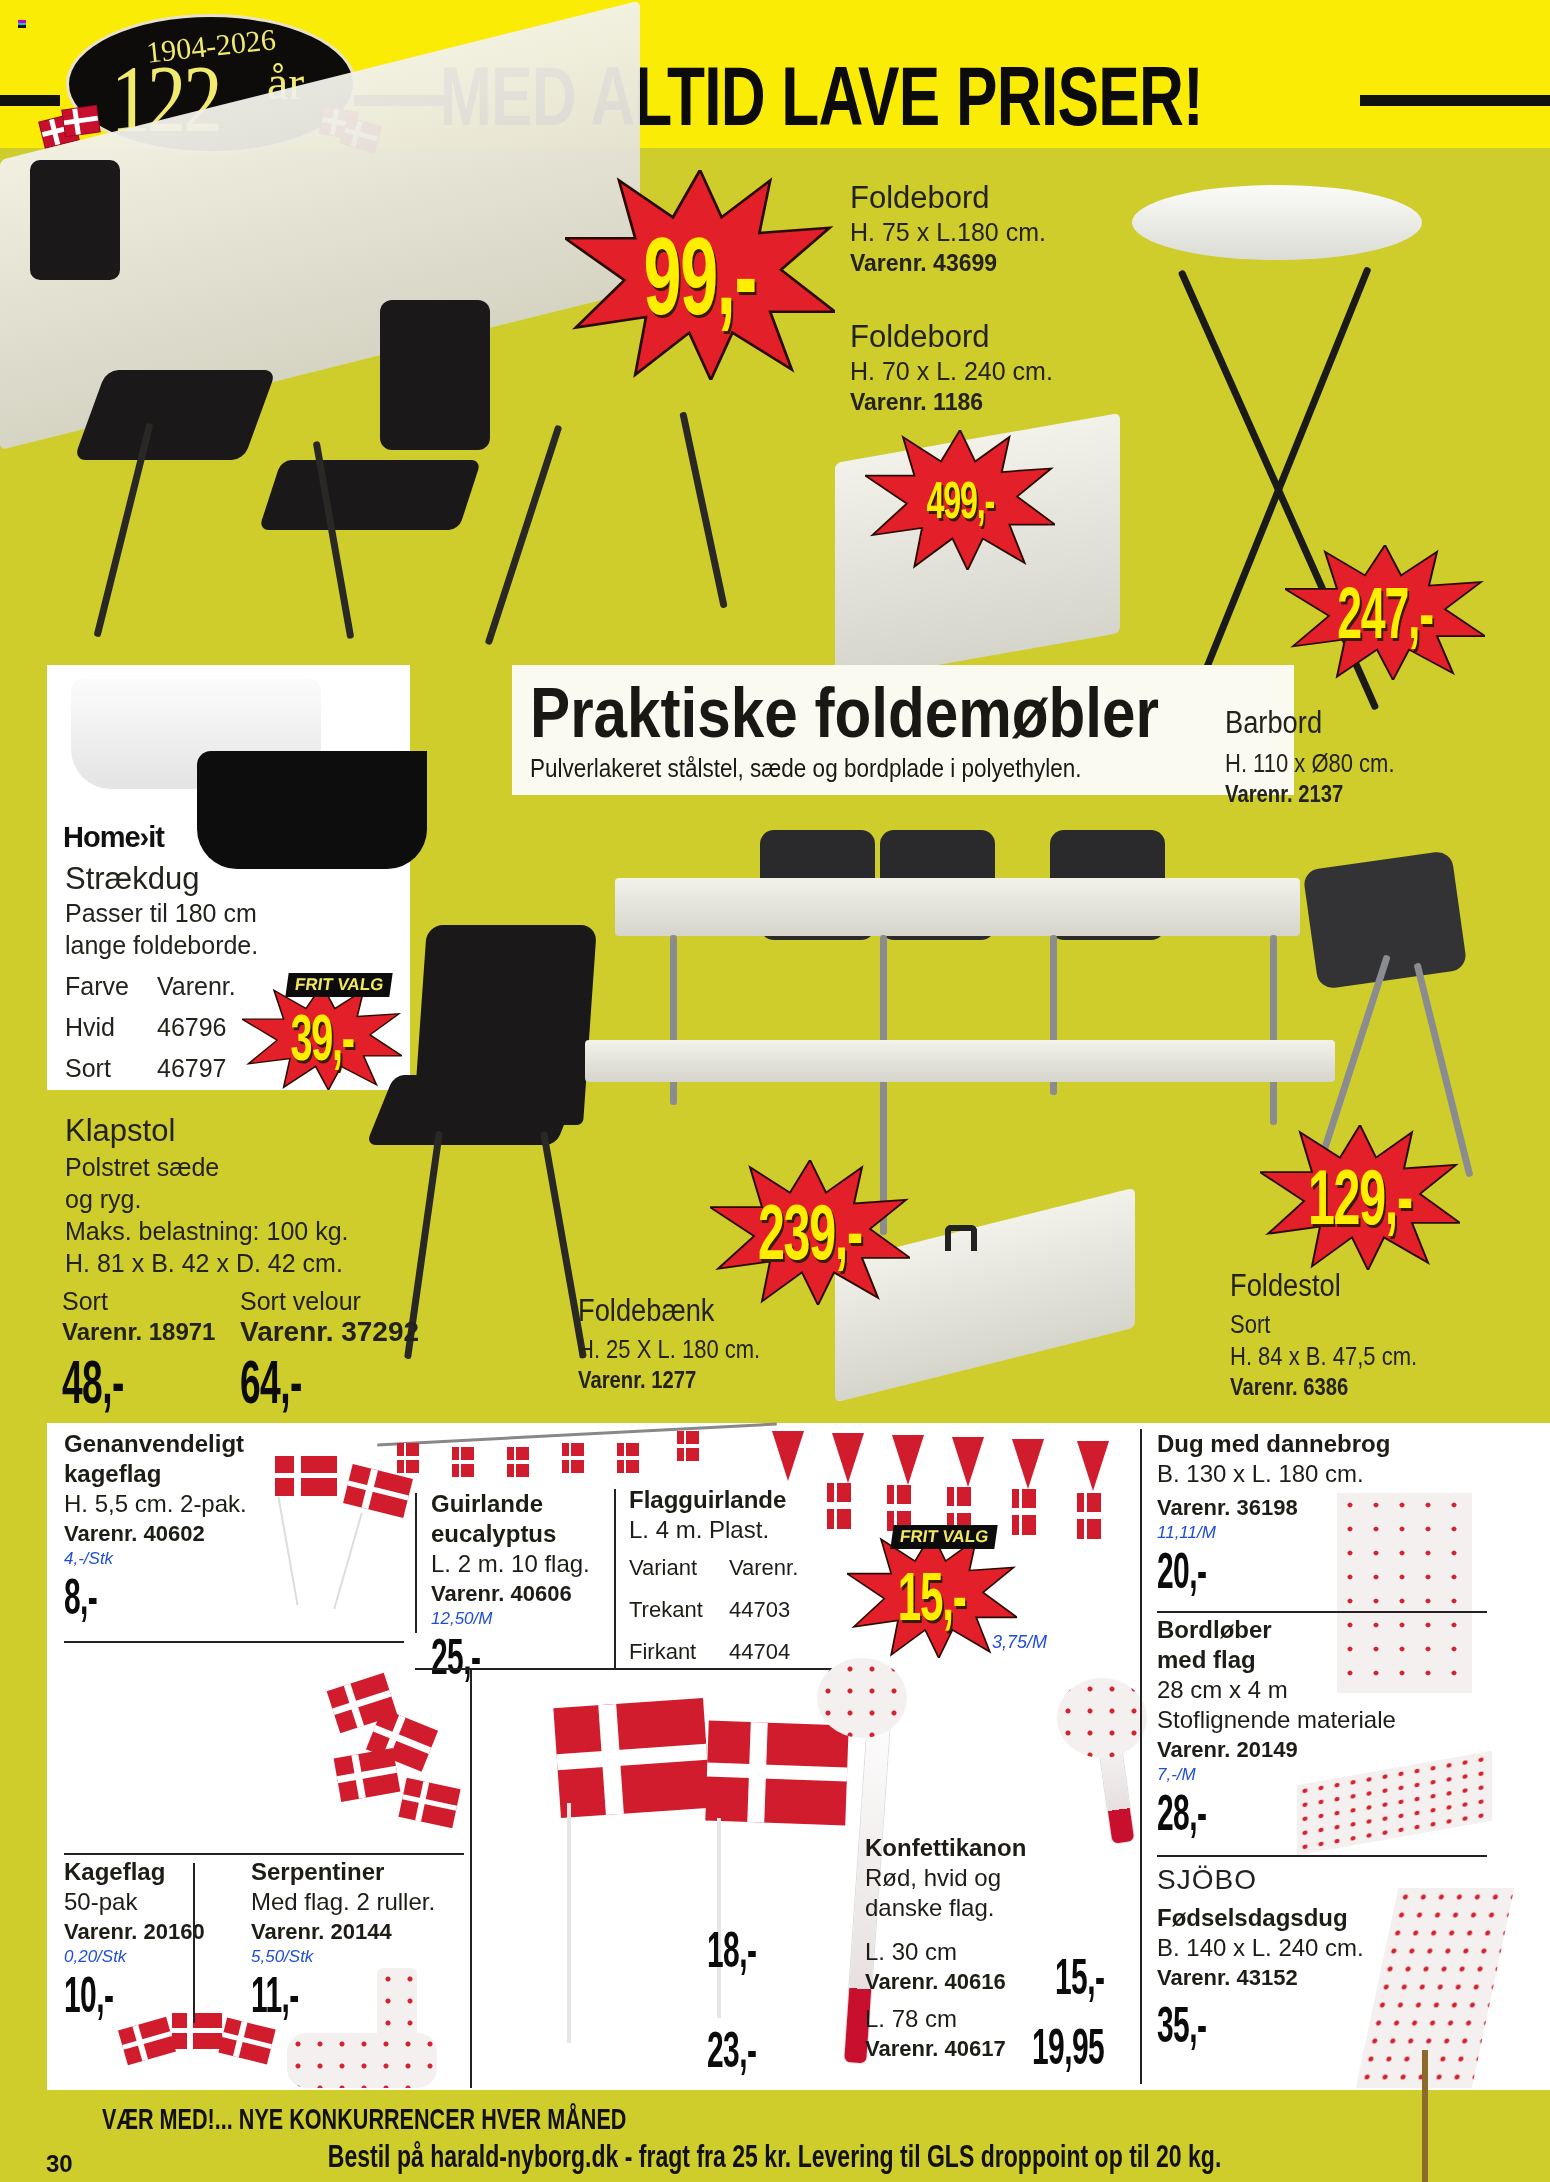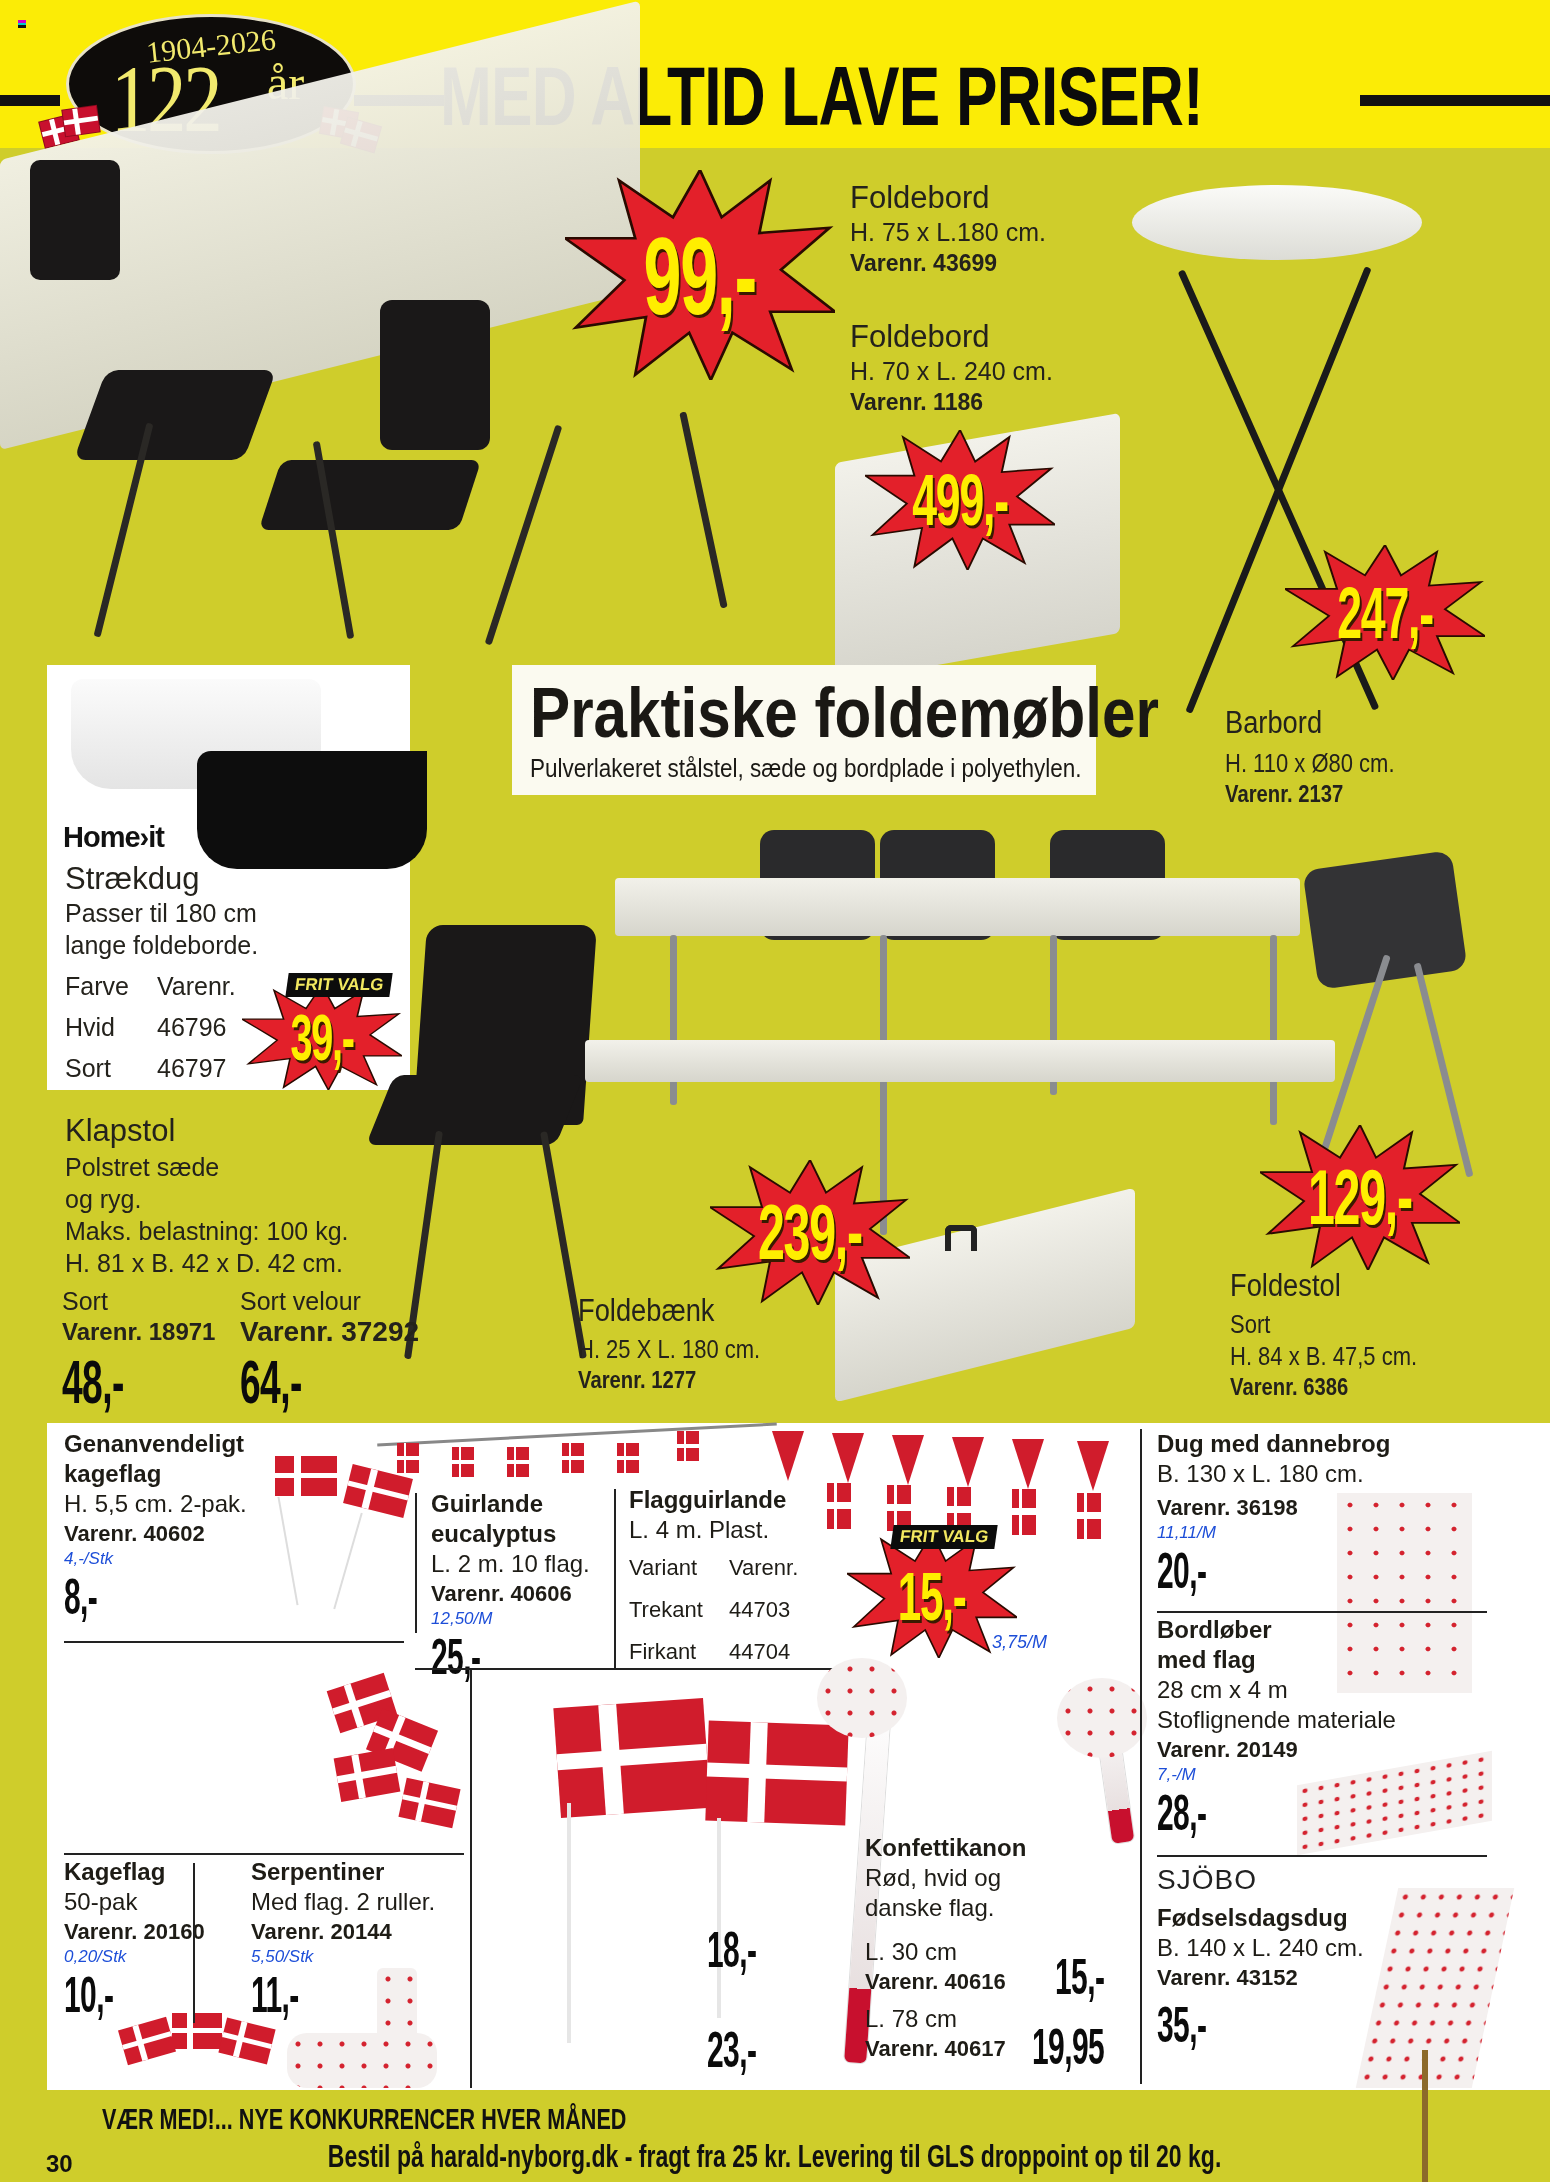"499,-" div.ptxt { font-size: 72px -> 52px }
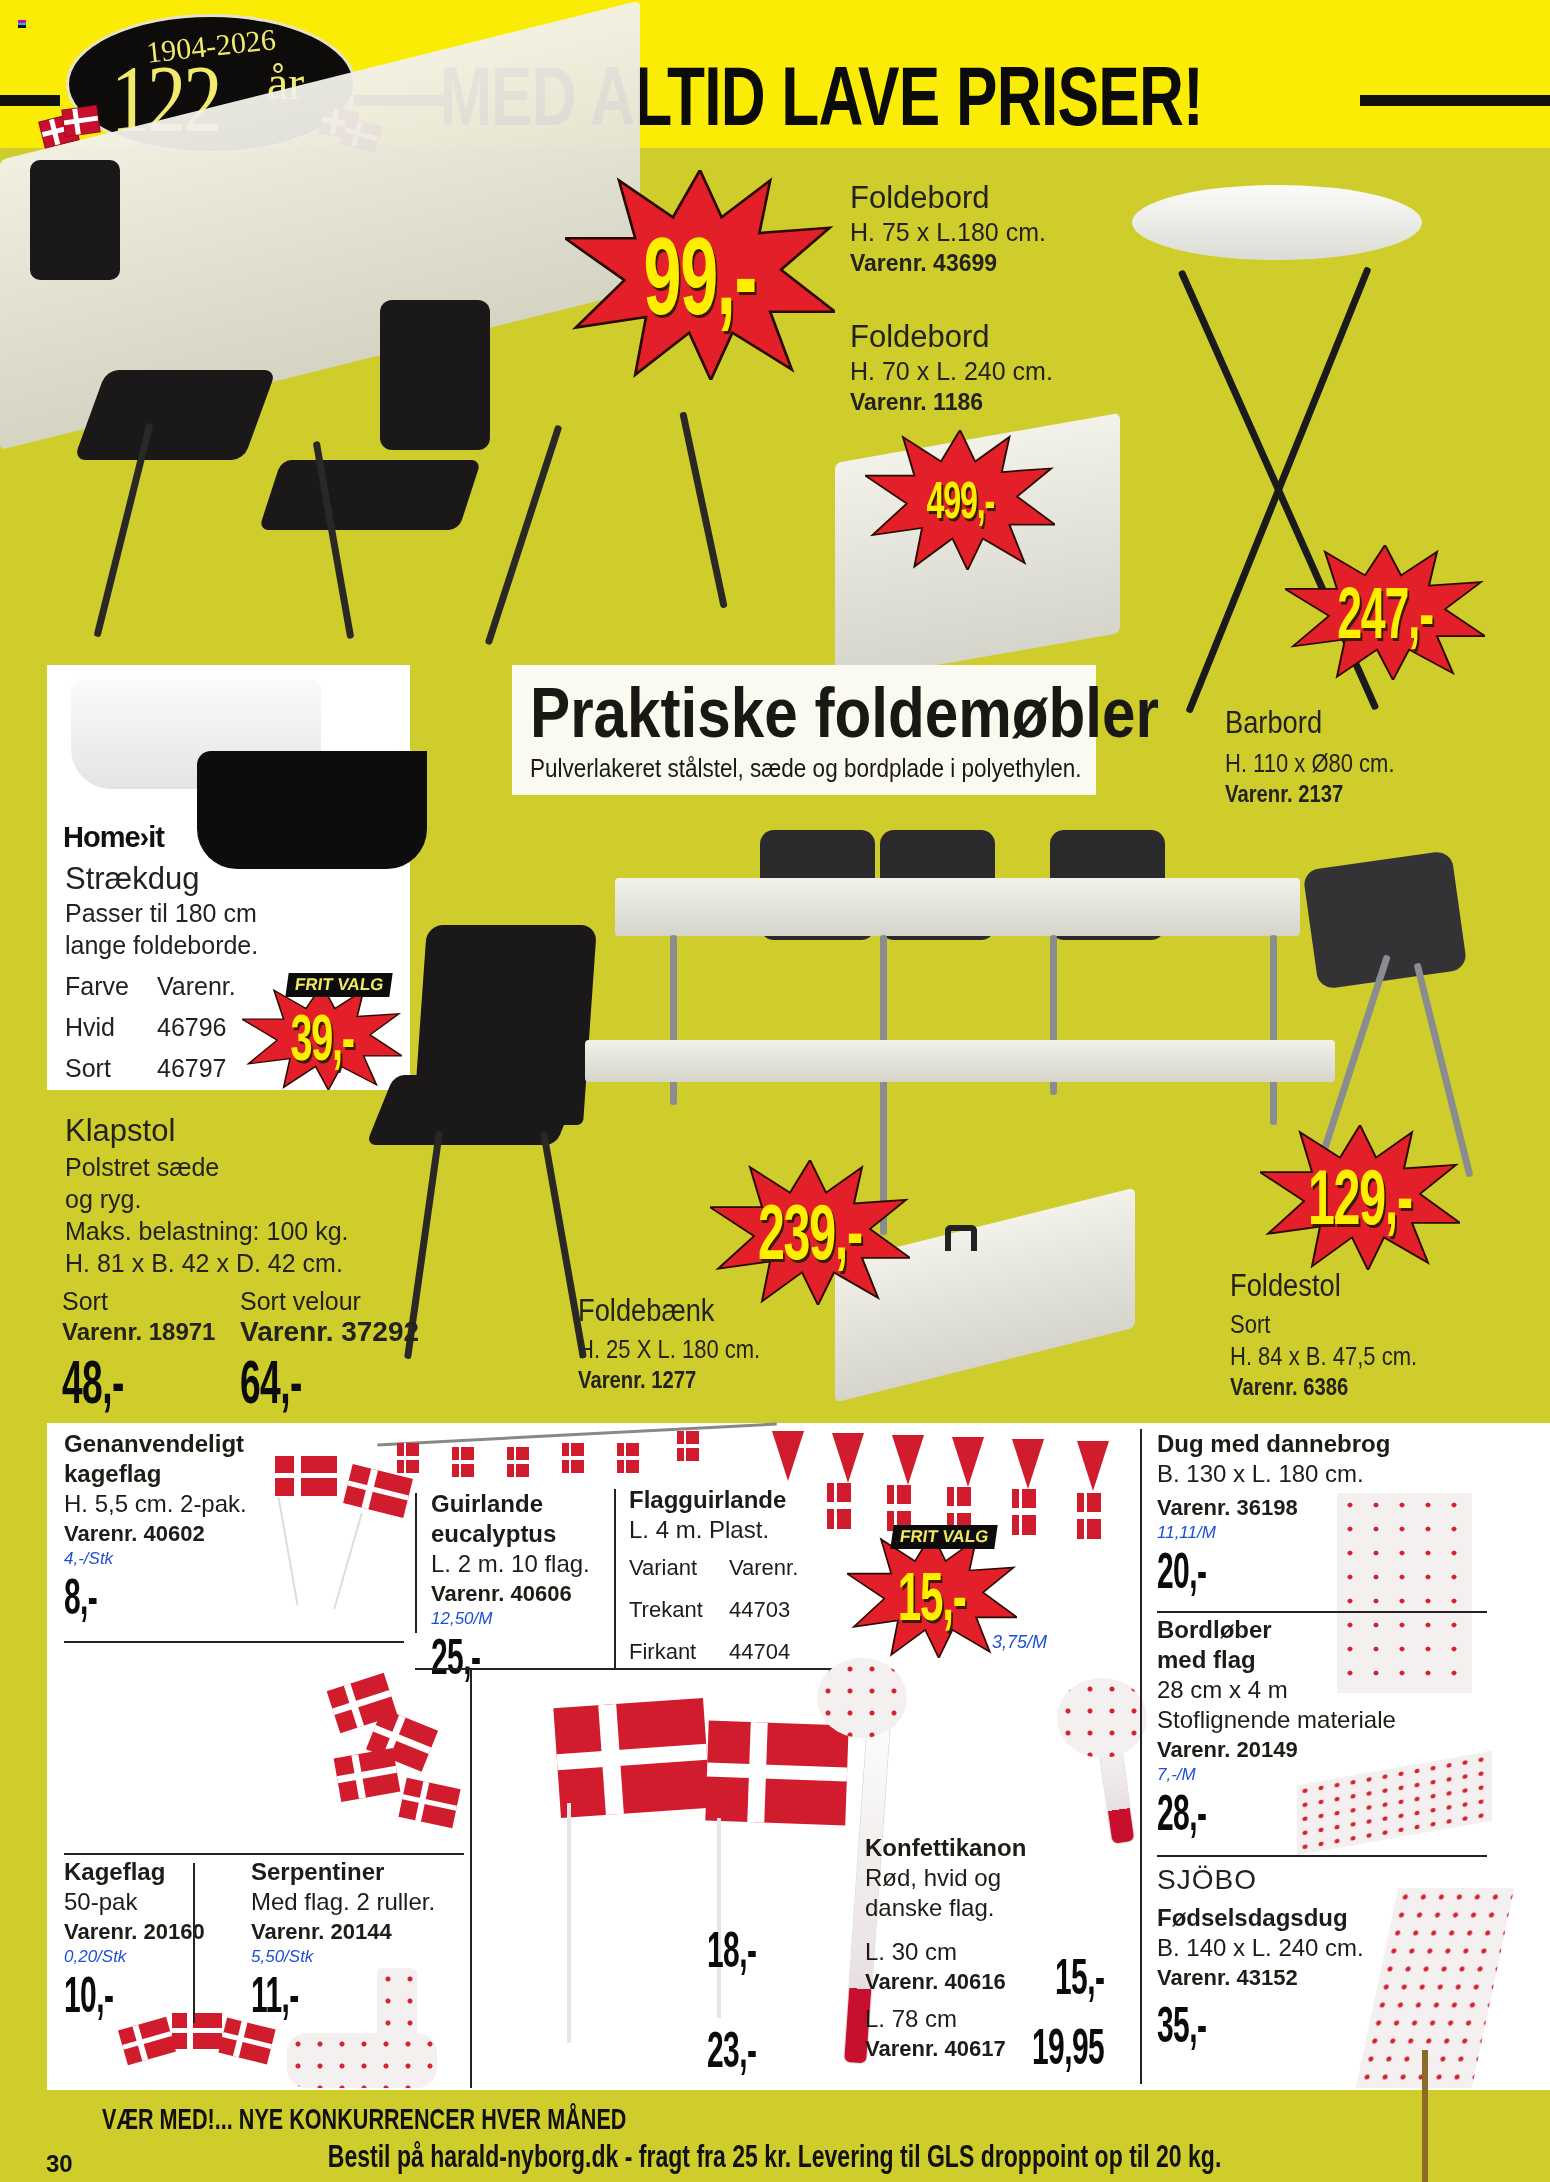"Praktiske foldemøbler" div.abs { width: 584px -> 782px }
